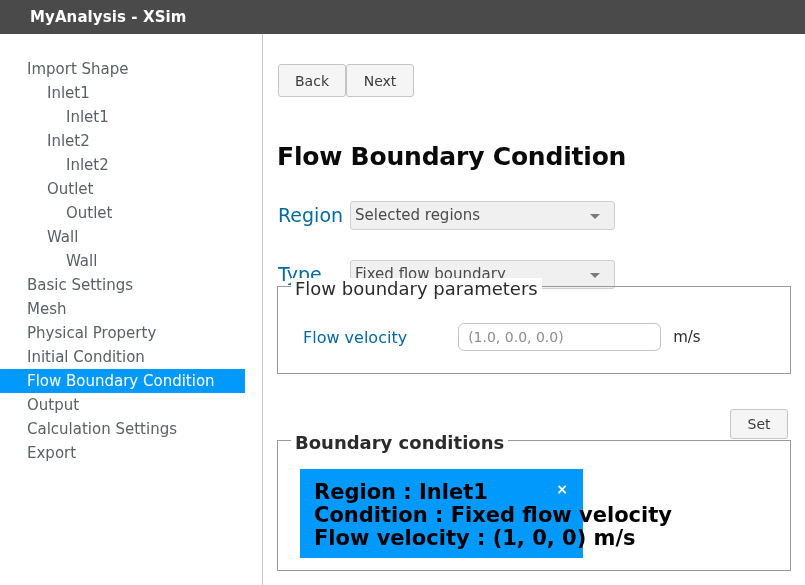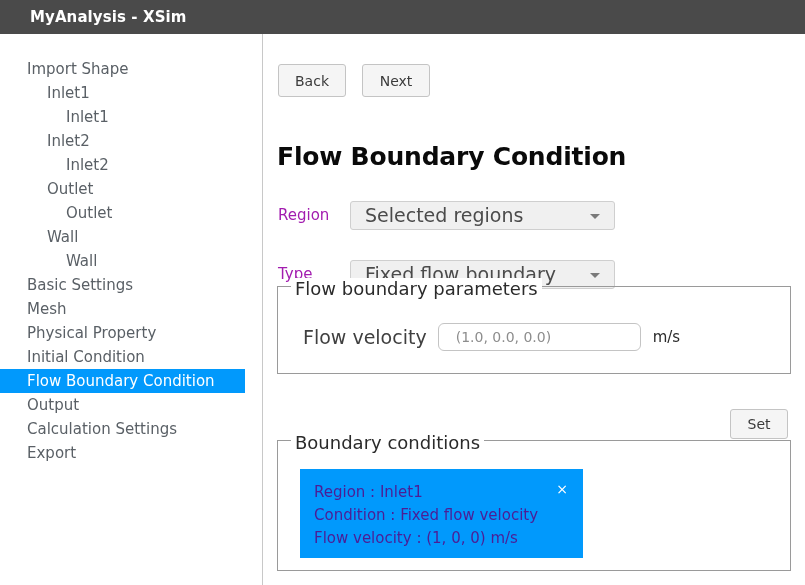"Back" .navbtns { gap: 16px -> 0 }
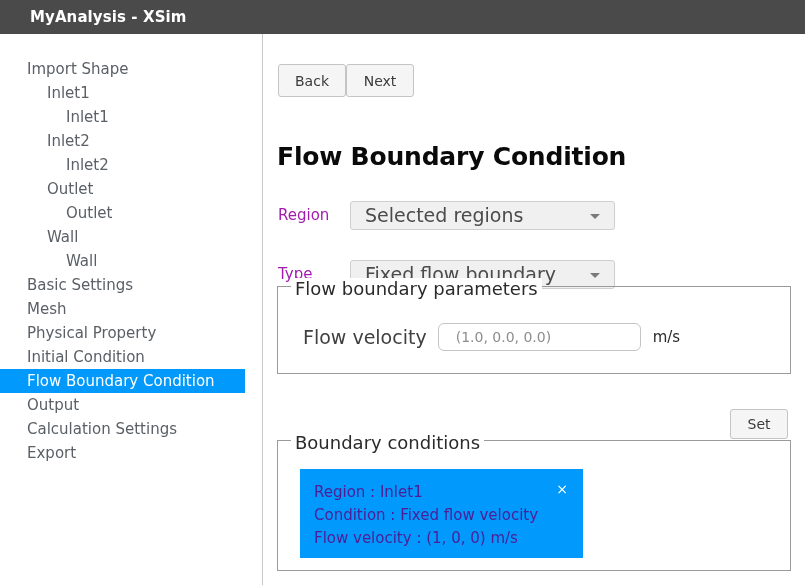"Region" .field-label { color: #a21caf -> #0369a1; font-size: 15px -> 19px }
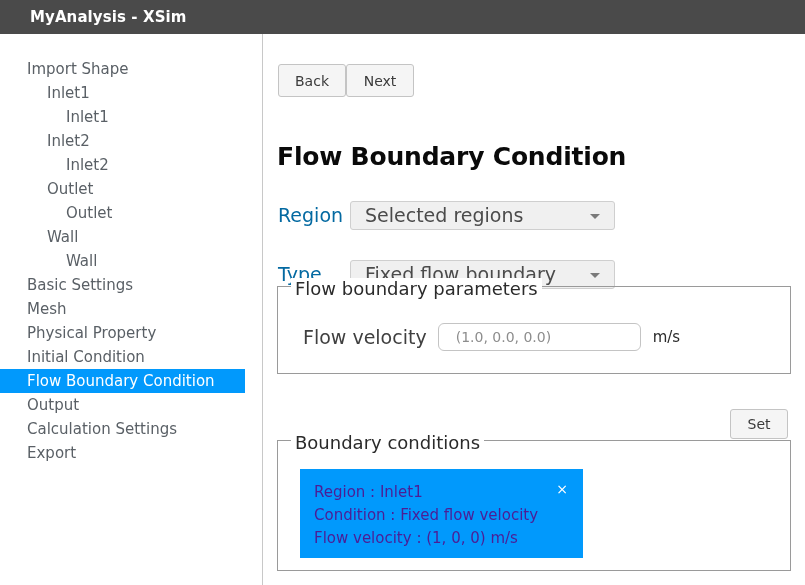"Selected regions" .select-value { font-size: 19px -> 15px; padding-left: 14px -> 4px }
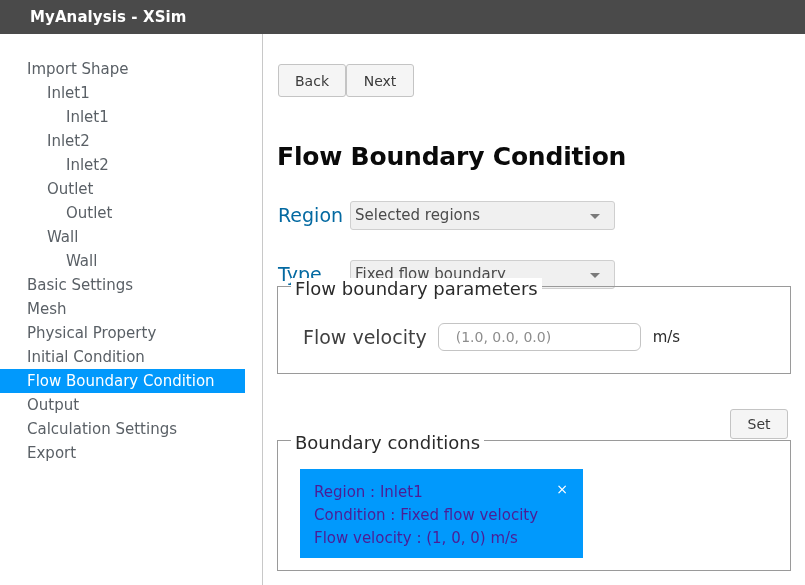"Flow velocity" .param-label { color: #404040 -> #0369a1; font-size: 19px -> 16px }
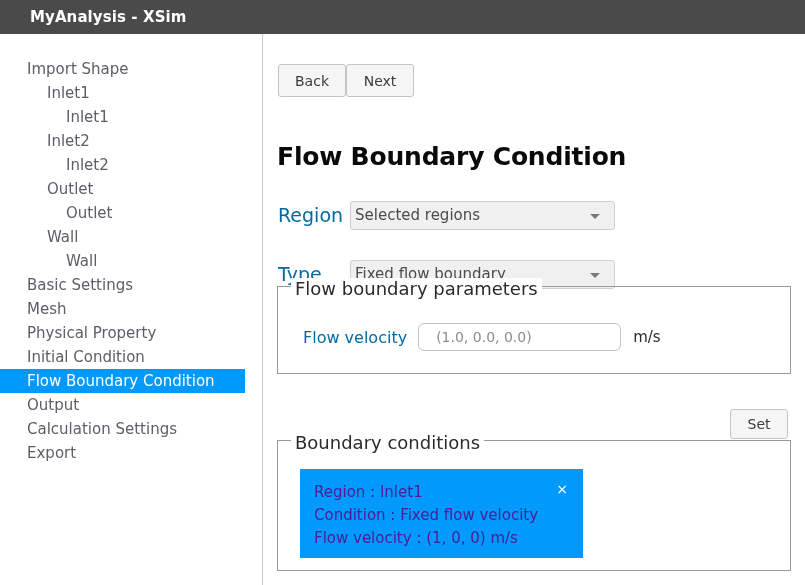"(1.0, 0.0, 0.0)" .textinput { margin-left: none -> 40px; padding-left: 17px -> 9px }
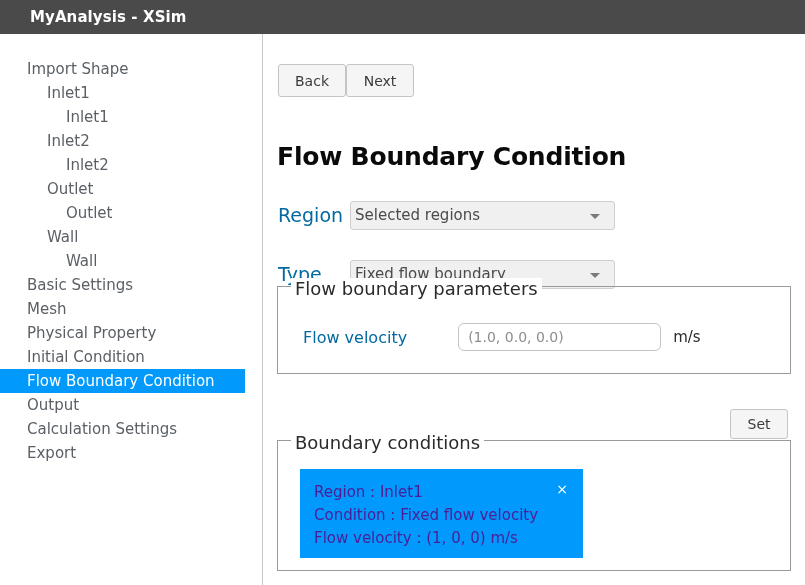"Boundary conditions" .groupbox.conds { font-weight: none -> bold }
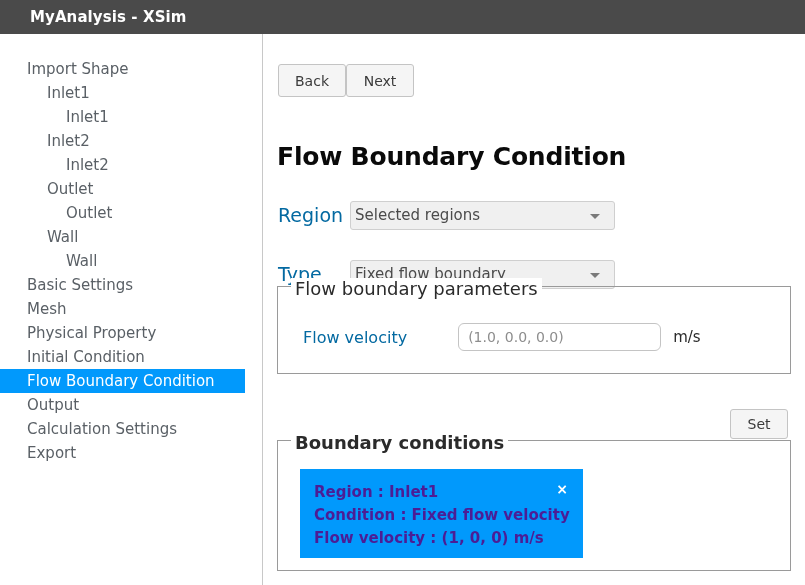"Region : Inlet1" .bc-line { color: #4c1d95 -> #000000; font-size: 15px -> 21px }
